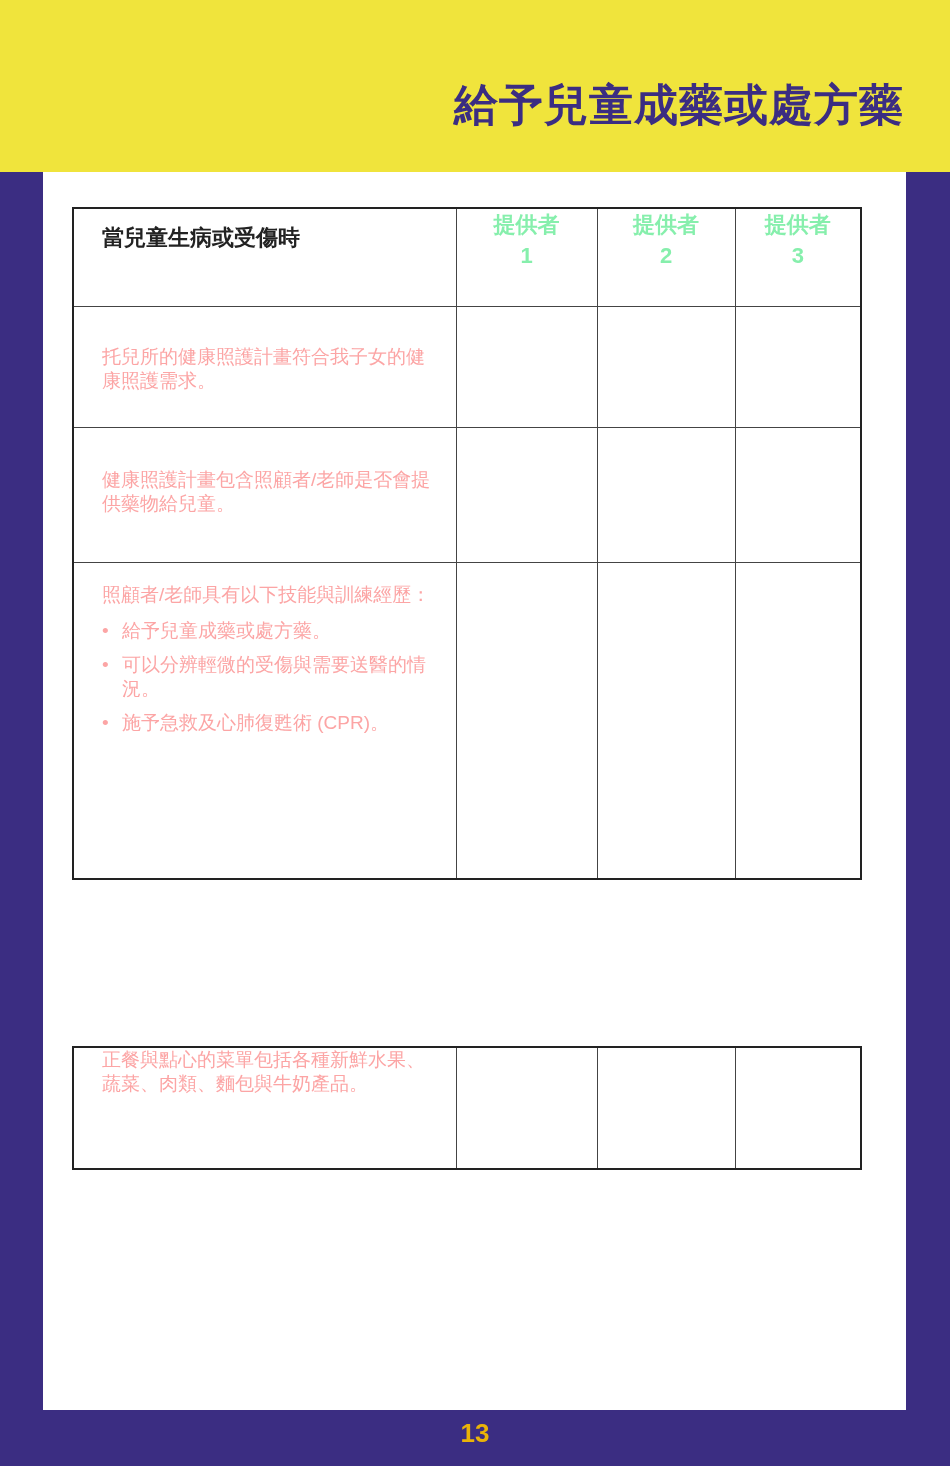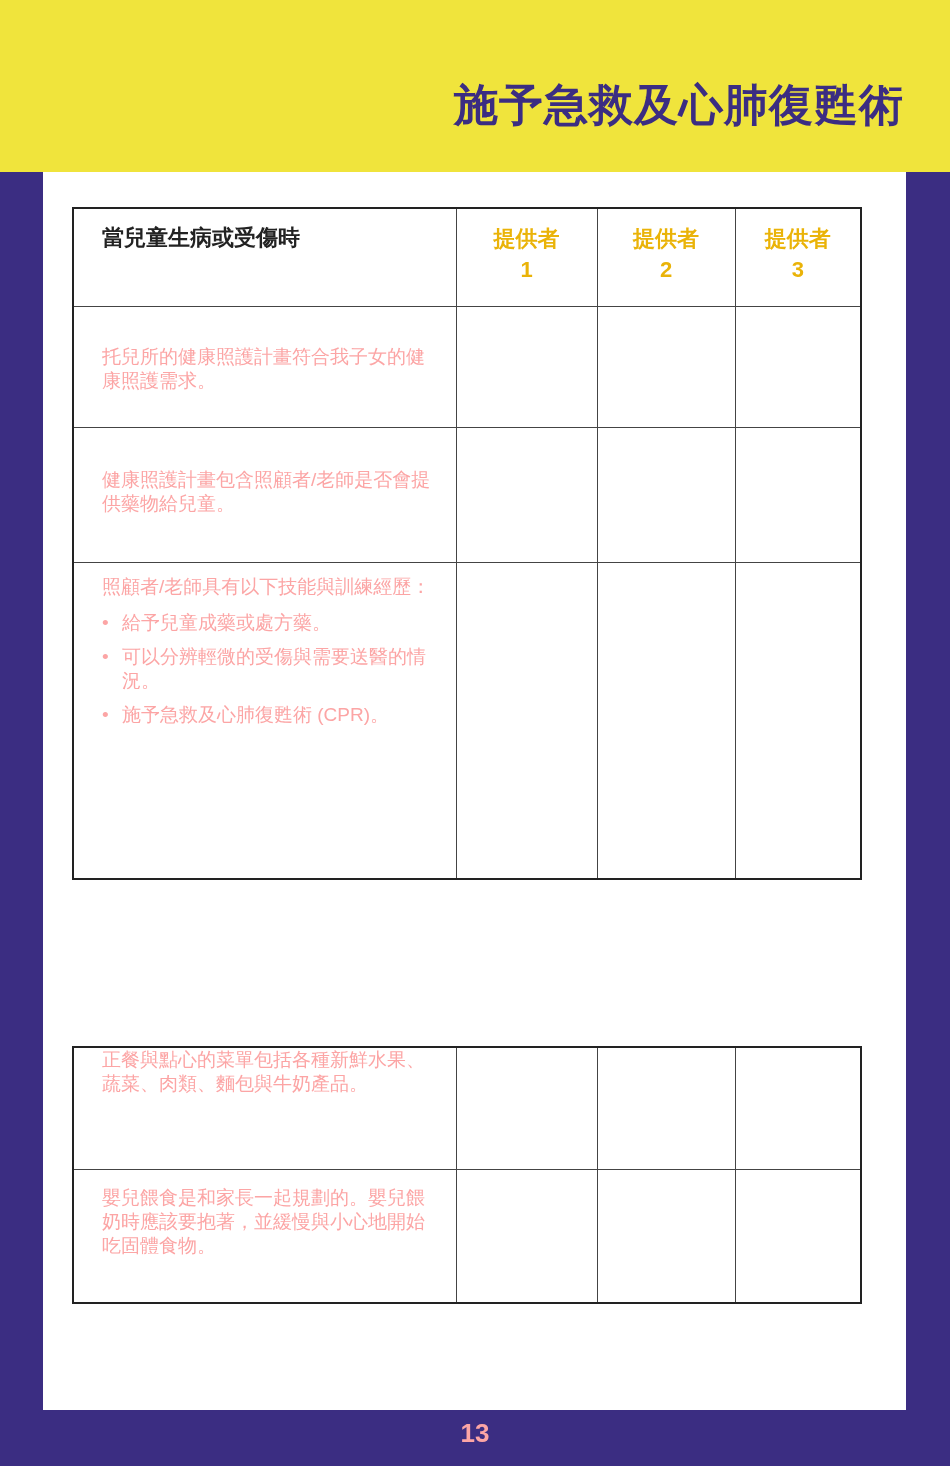"施予急救及心肺復甦術" h1.page-title { text: 施予急救及心肺復甦術 -> 給予兒童成藥或處方藥 }
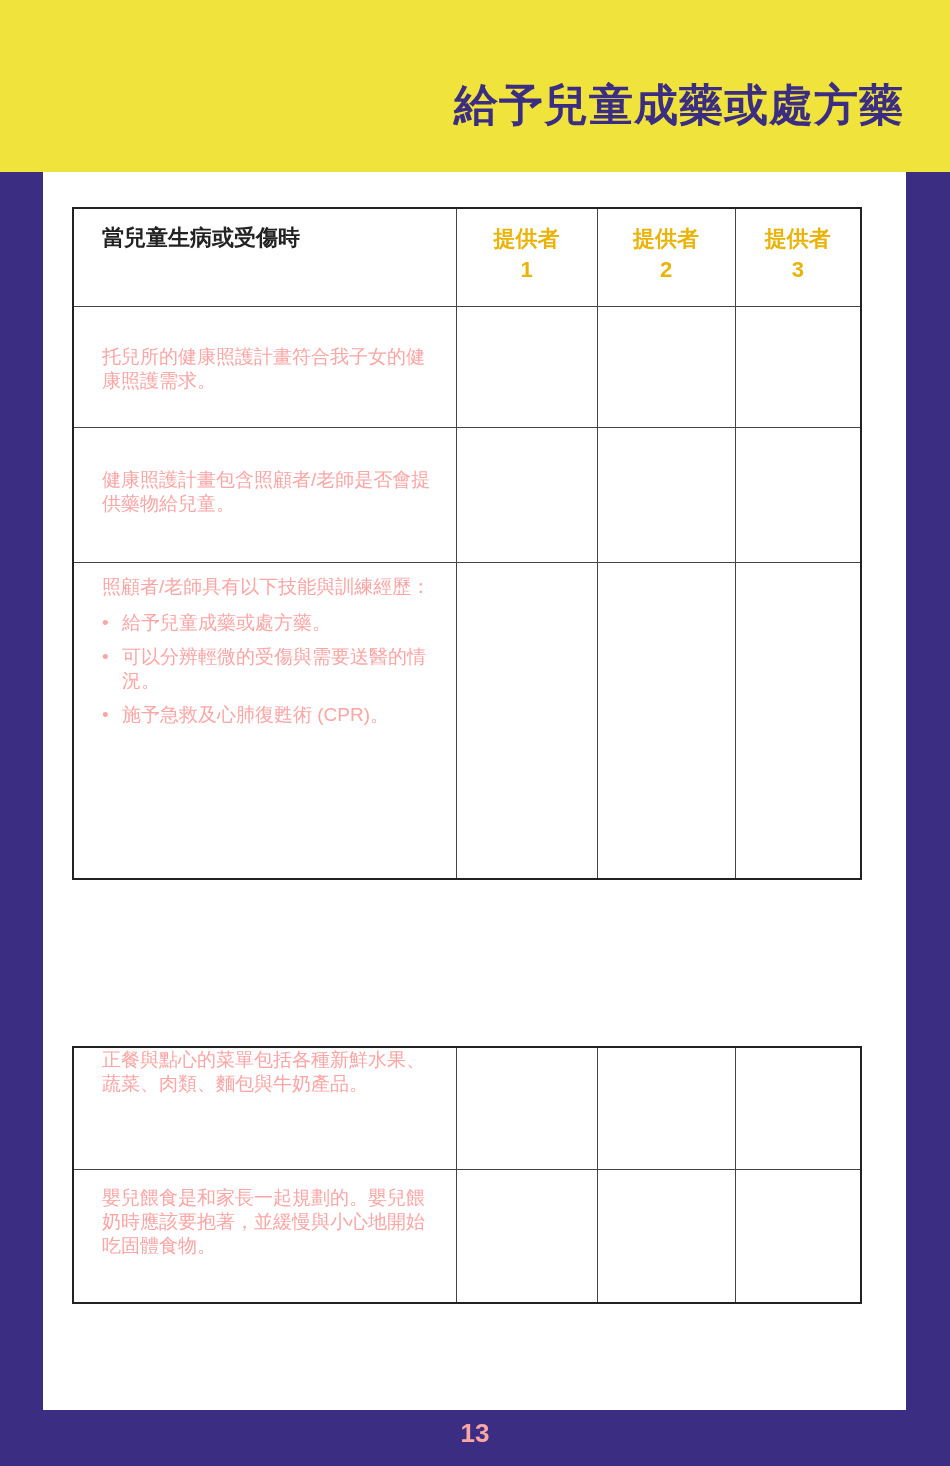"提供者" th.provider-head { color: #eab308 -> #86efac; padding-top: 14px -> none }
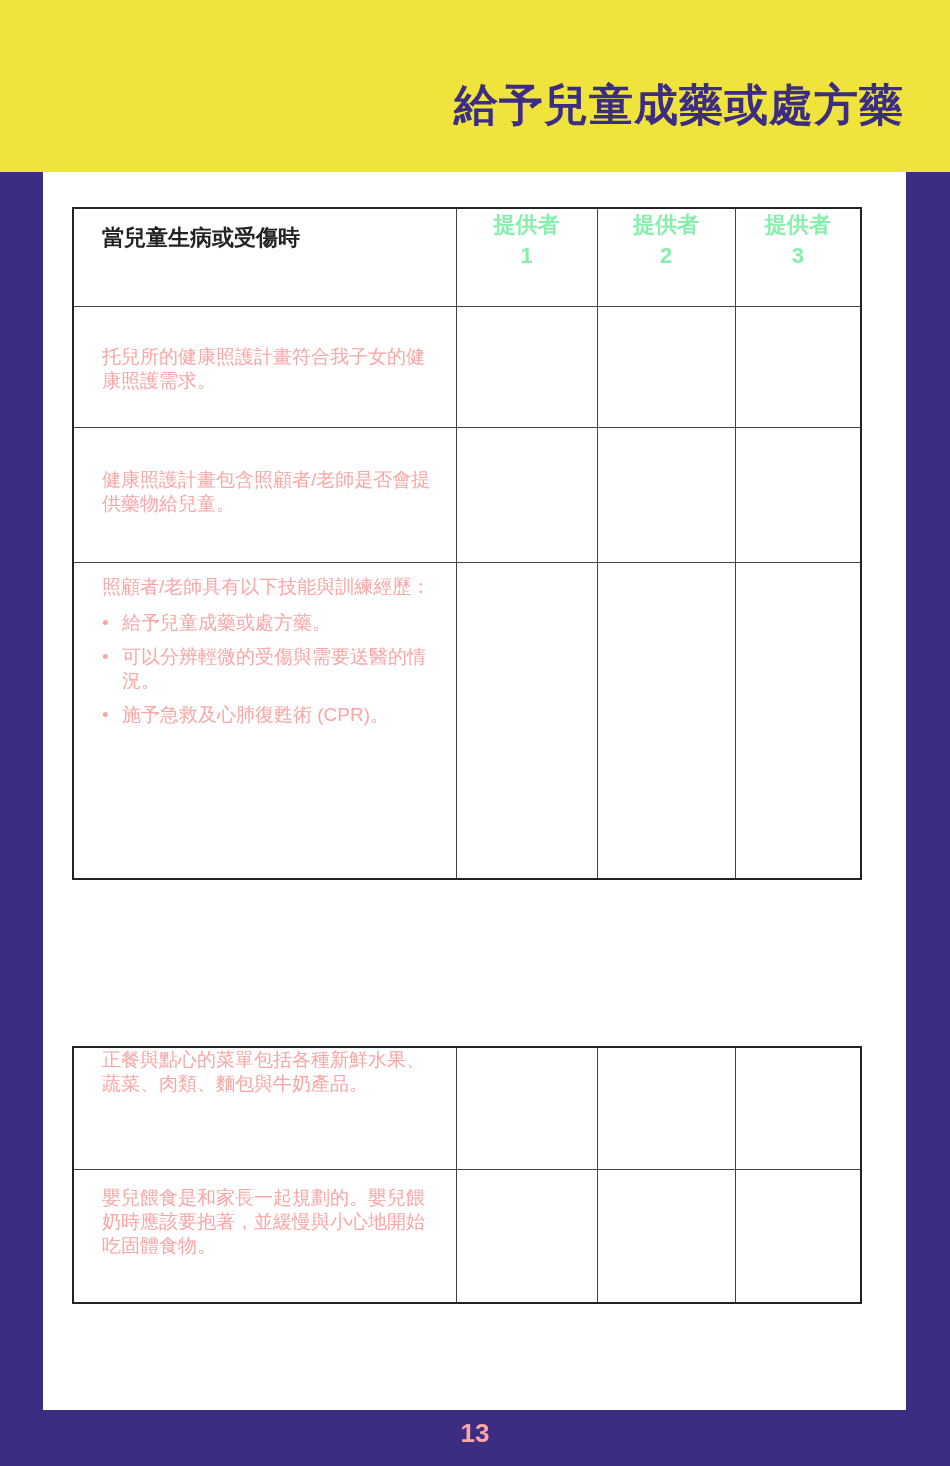"照顧者/老師具有以下技能與訓練經歷：" td.item-text { padding-top: 12px -> 20px }
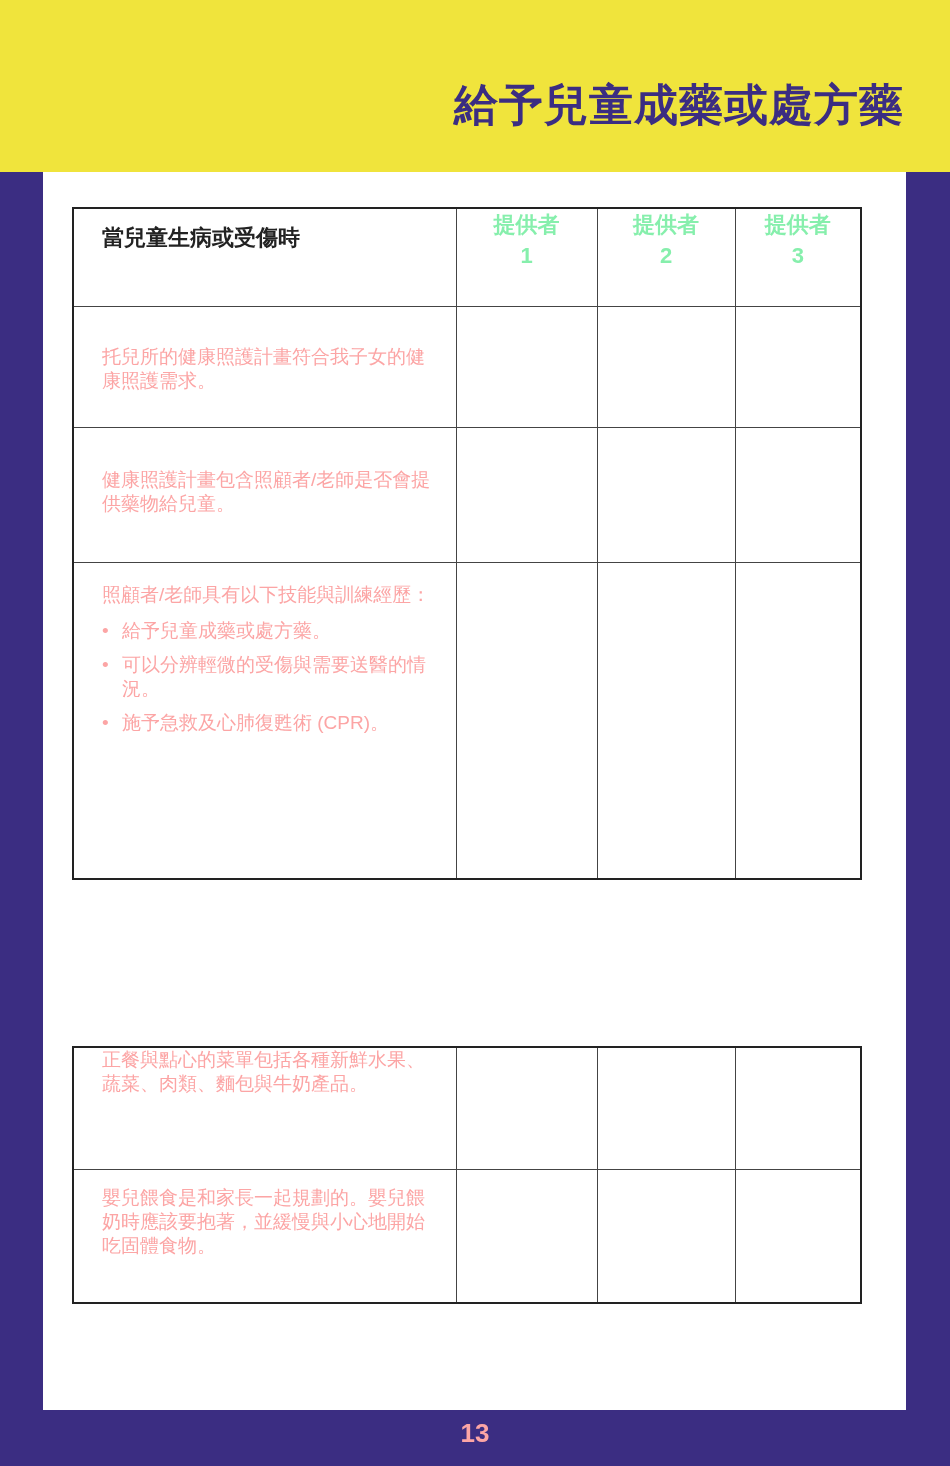"嬰兒餵食是和家長一起規劃的。嬰兒餵奶時應該要抱著，並緩慢與小心地開始吃固體食物。" tr { html: <tr> <td>嬰兒餵食是和家長一起規劃的。嬰兒餵奶時應該要抱著，並緩慢與小心地開始吃固體食物。</td> <td></td> <td></td> <td></td> </tr> -> none }
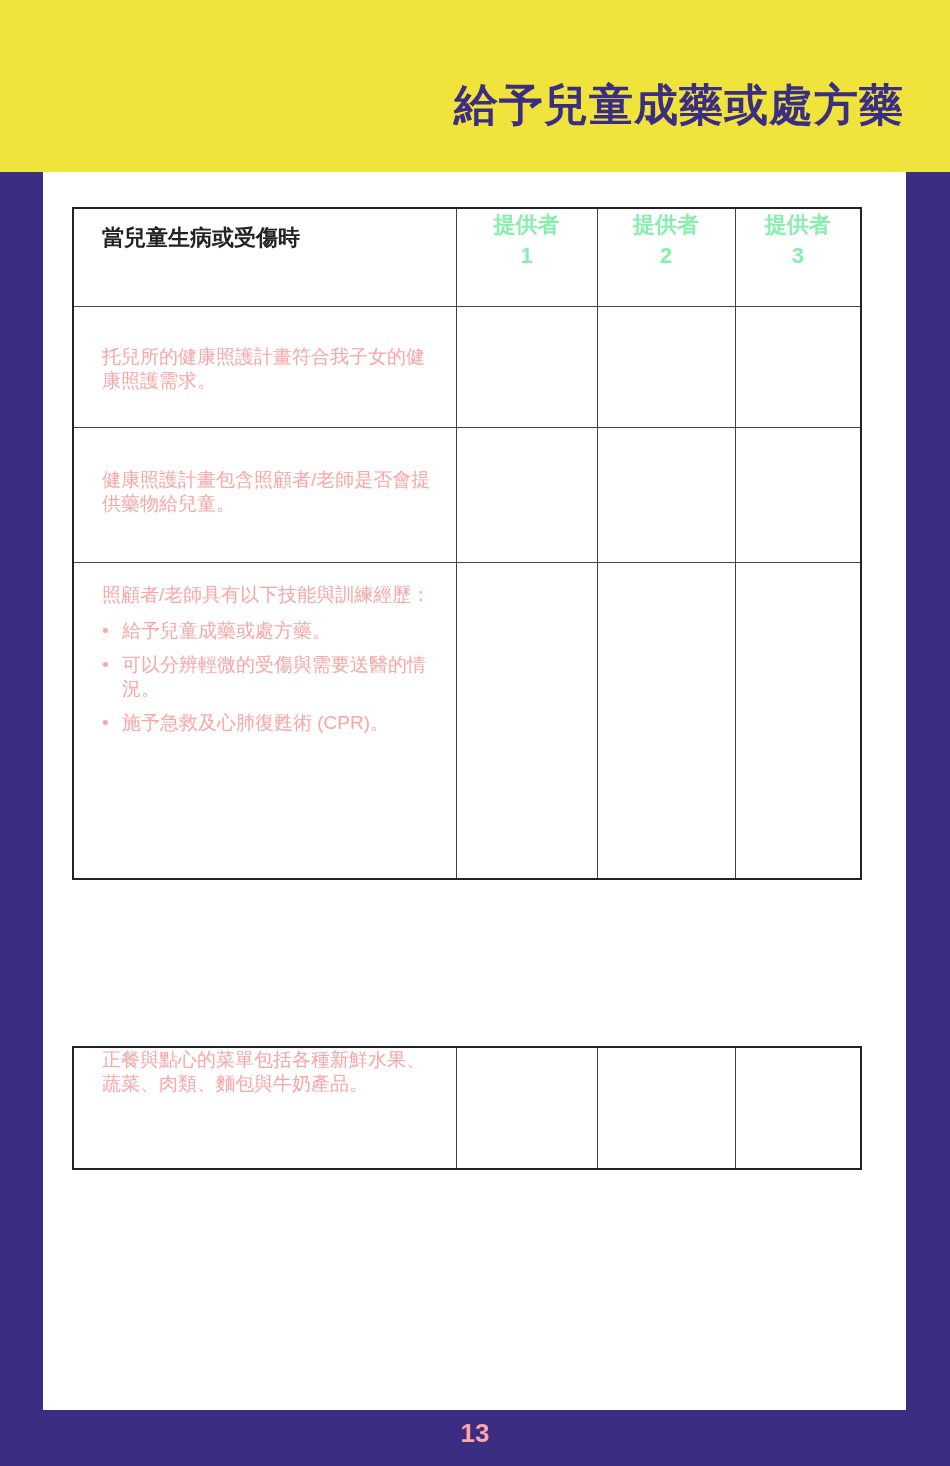"13" .page-number { color: #fca5a5 -> #eab308 }
